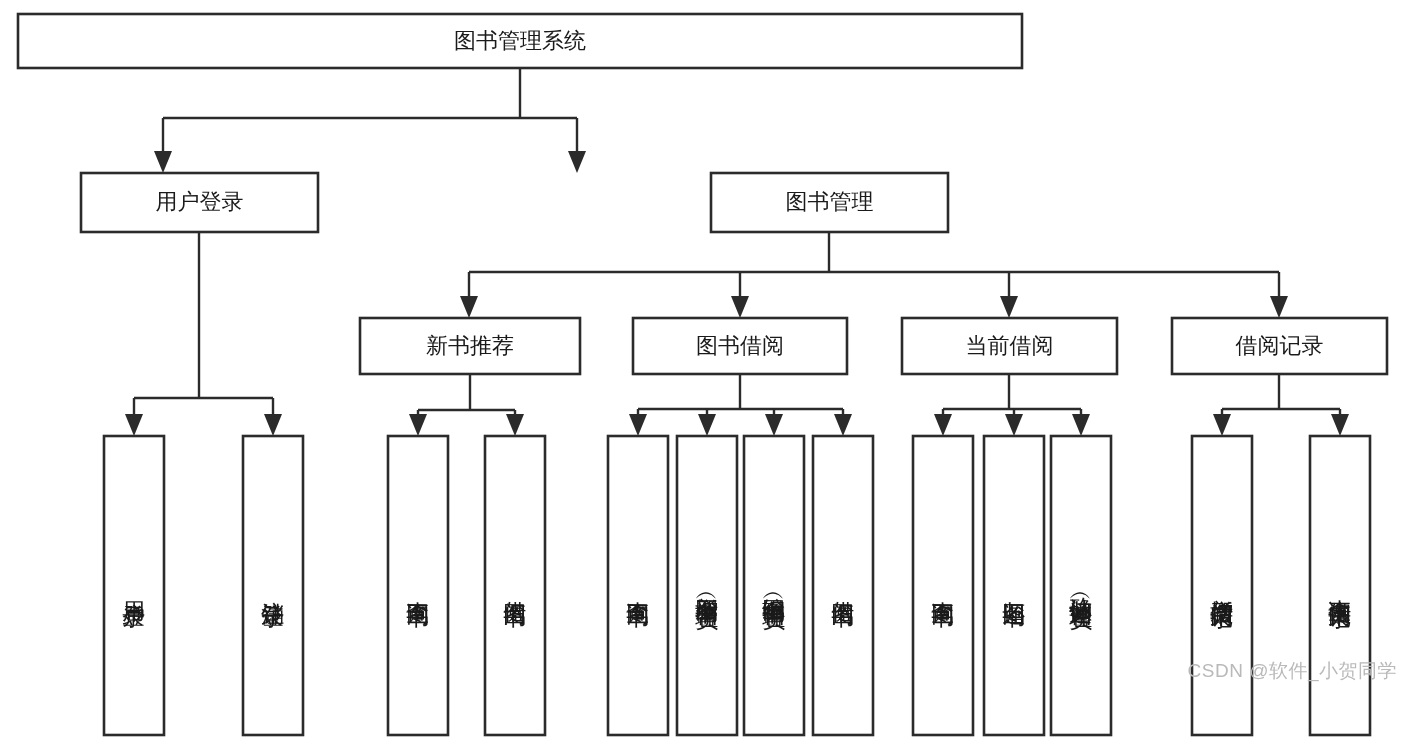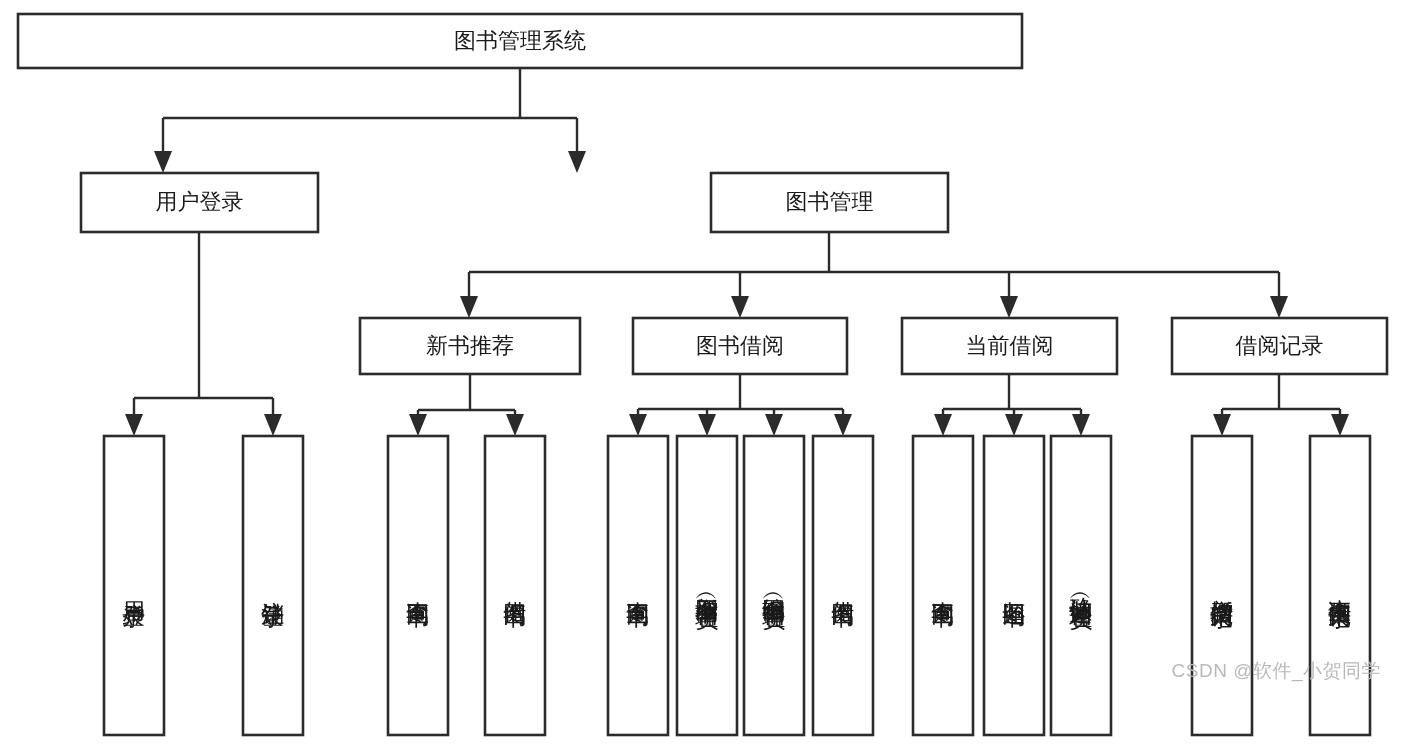"CSDN @软件_小贺同学" .watermark { right: 24px -> 8px }
